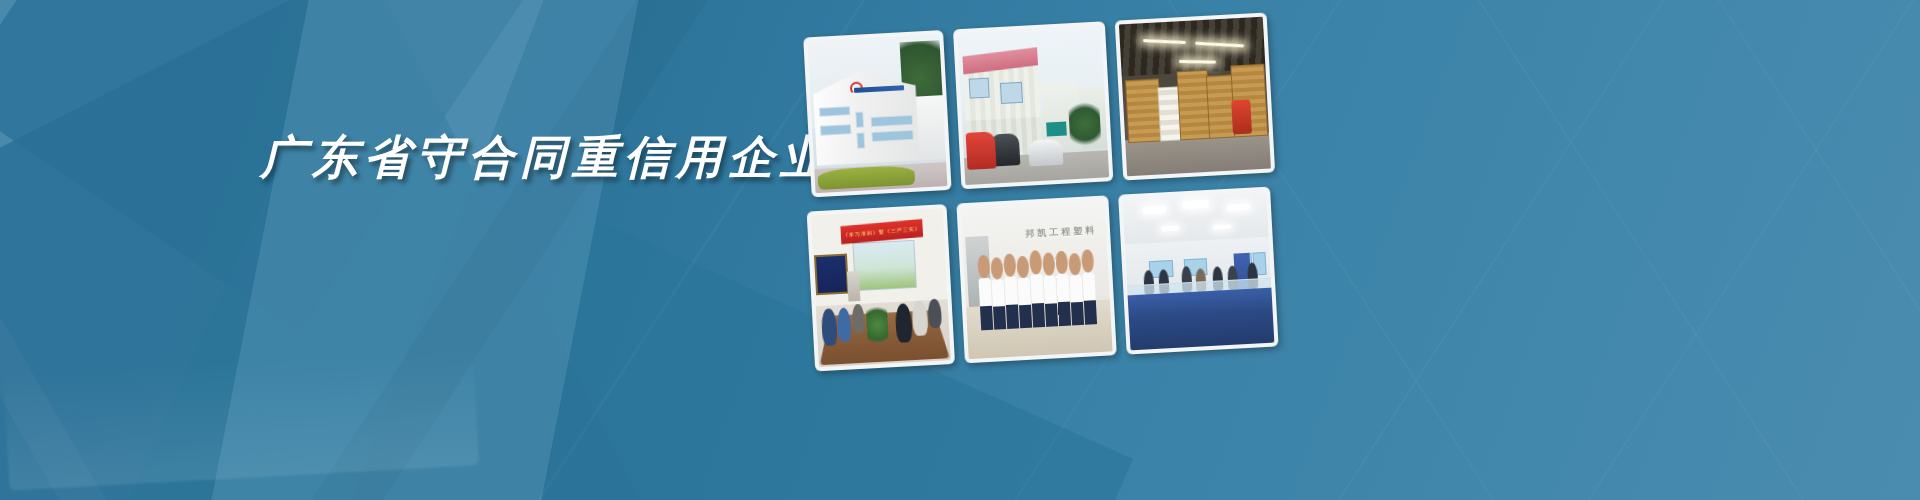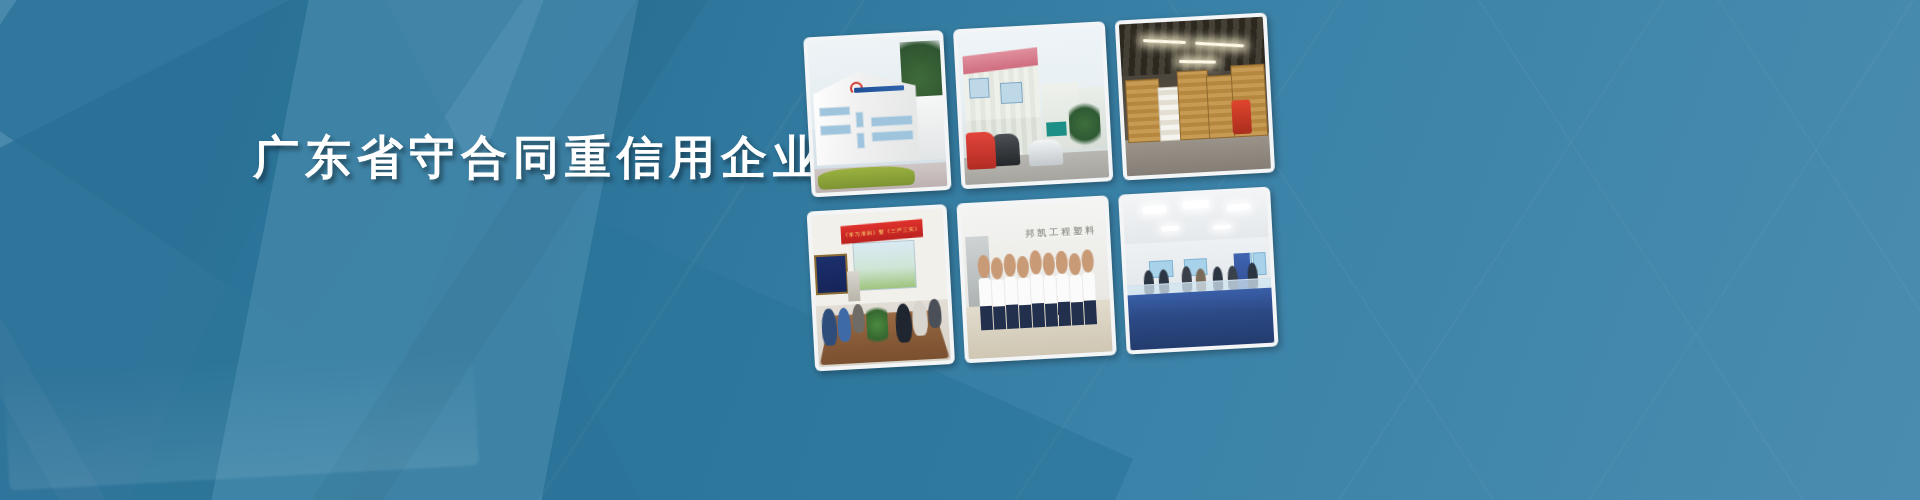"广东省守合同重信用企业" .headline { font-style: none -> italic; left: 253px -> 260px }
